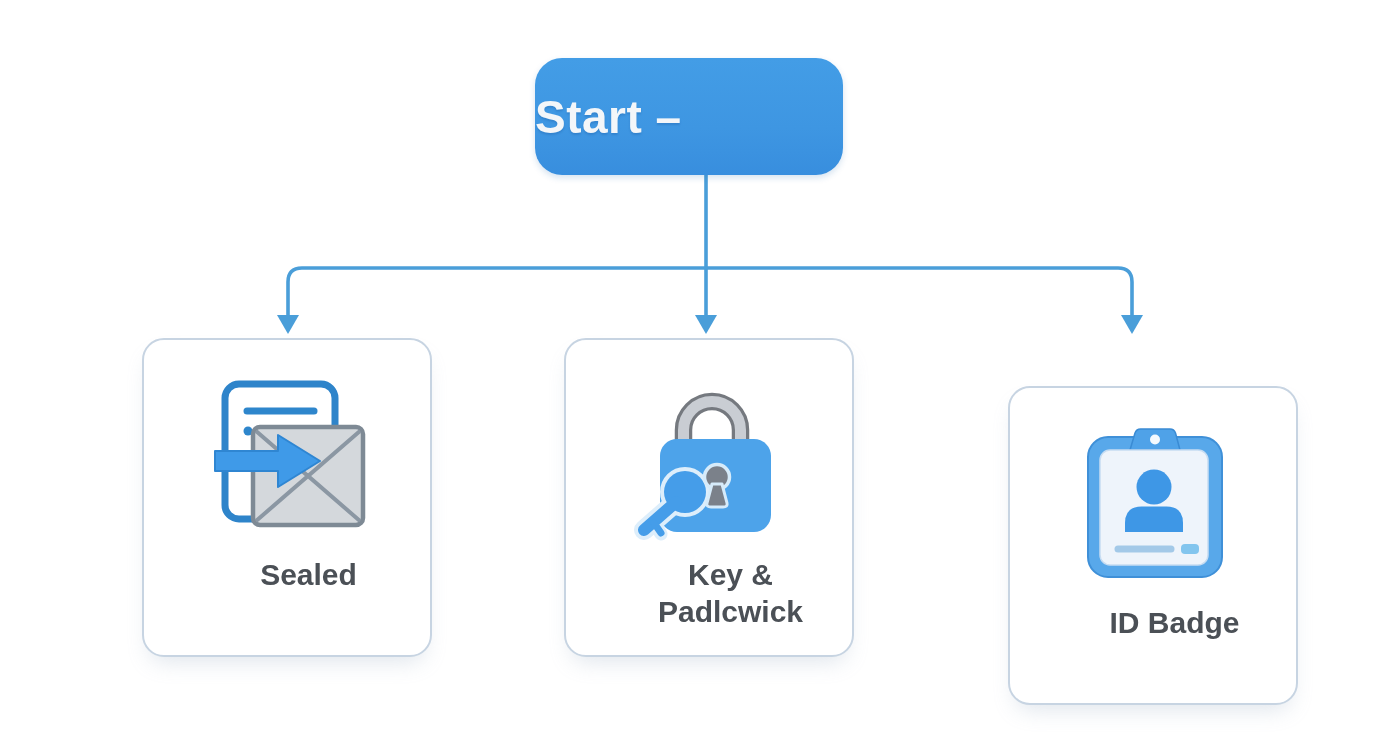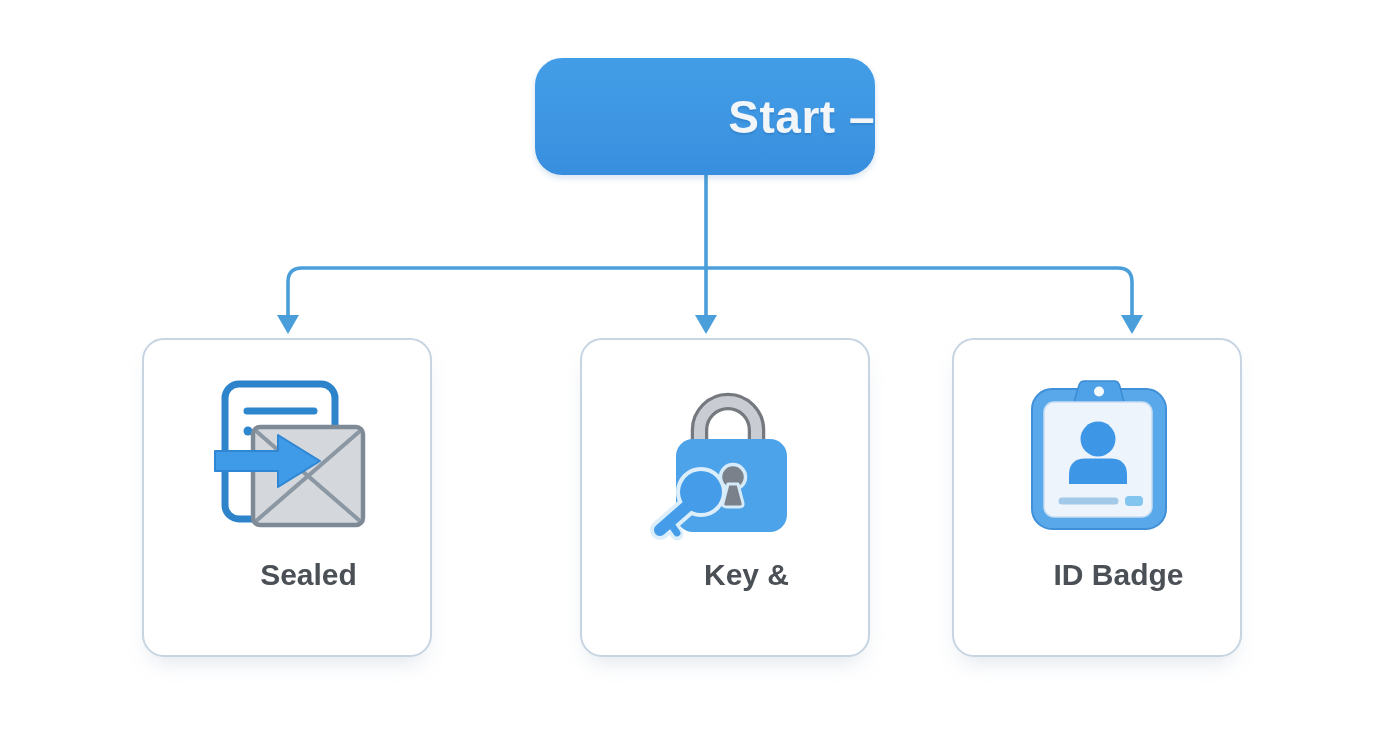"Start –" .start-node { justify-content: flex-end -> flex-start; width: 340px -> 308px }
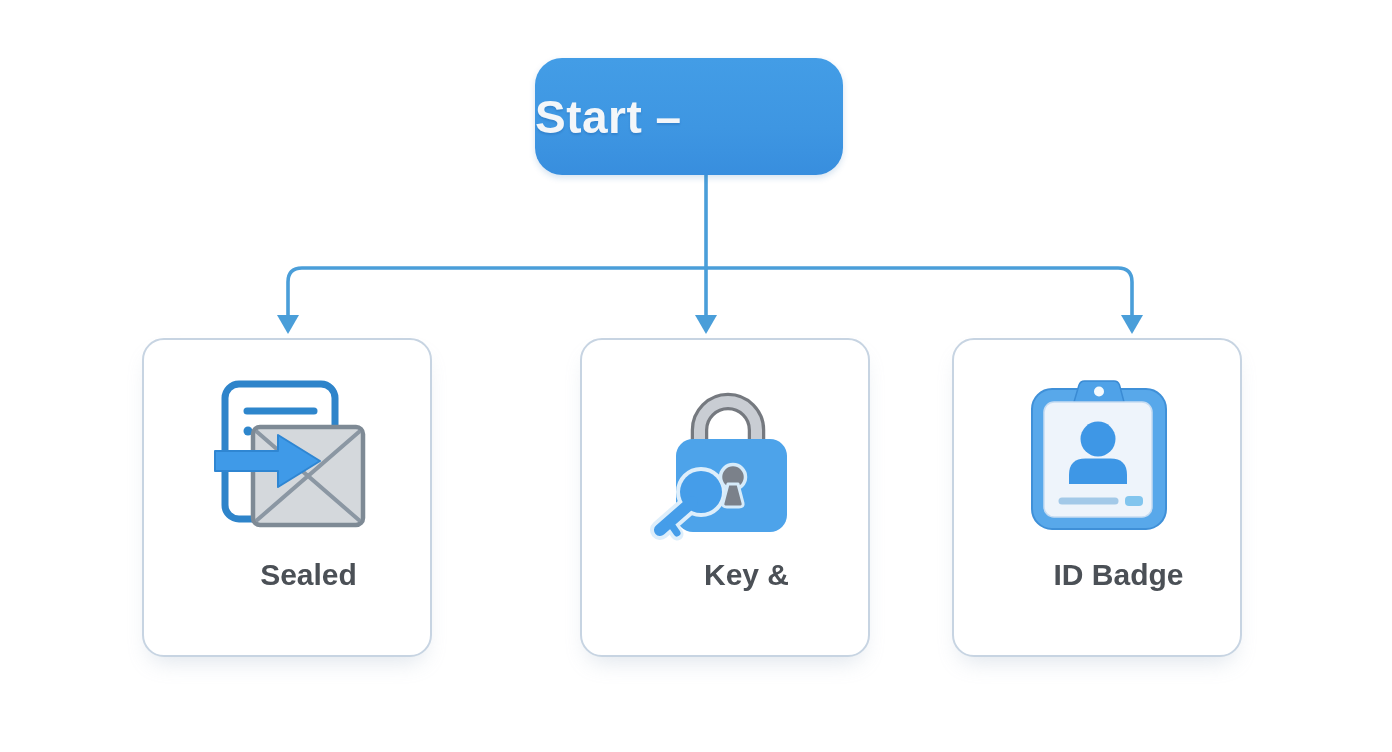"Key &" .card-2 { left: 580px -> 564px }
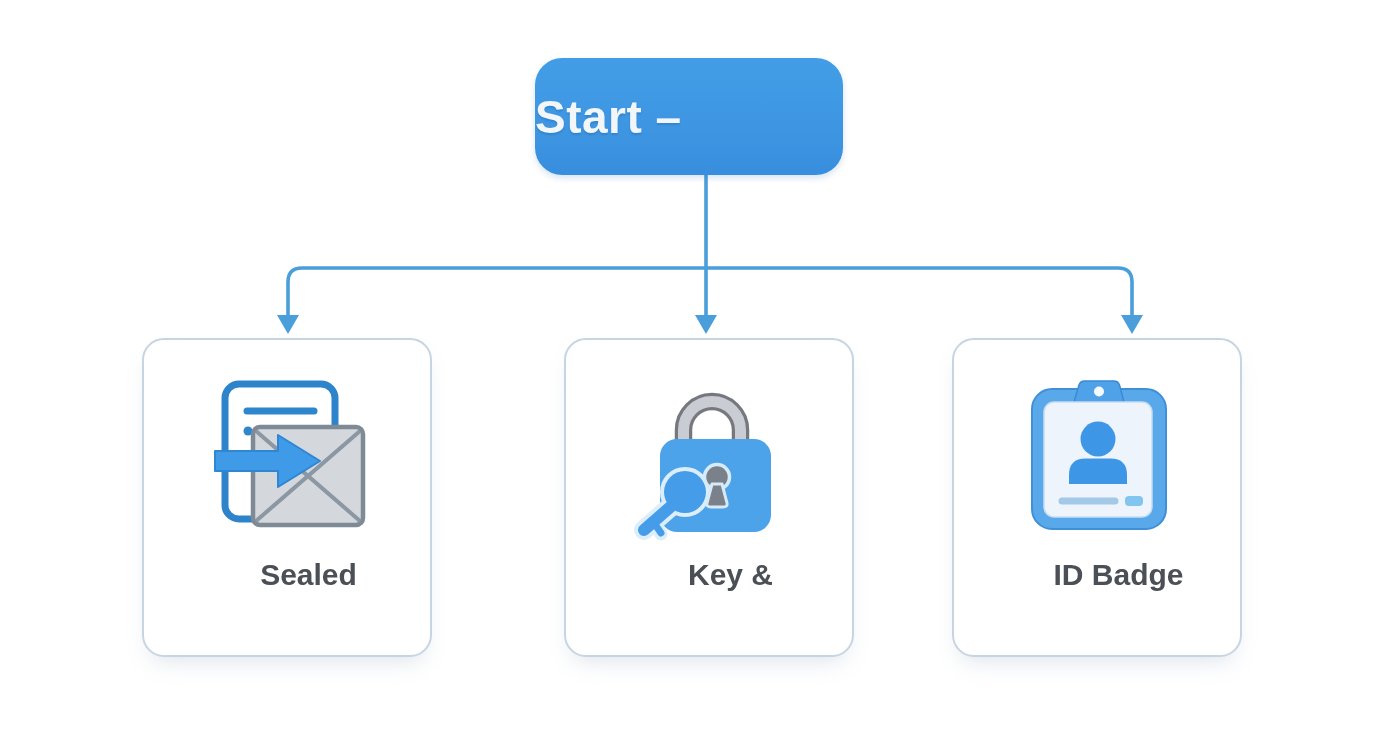"Padlcwick" div { html: none -> <div>Padlcwick</div> }
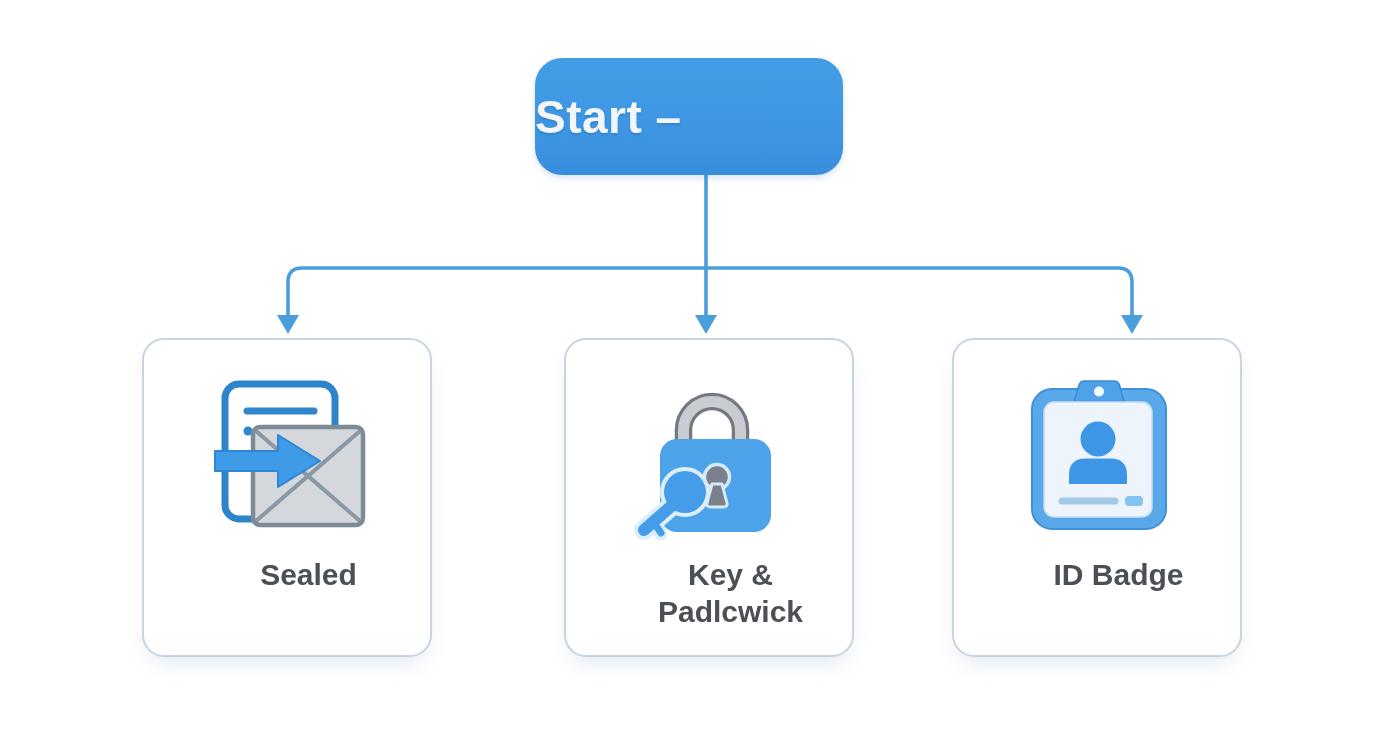"ID Badge" .card-3 { left: 952px -> 1008px; margin-top: none -> 48px }
